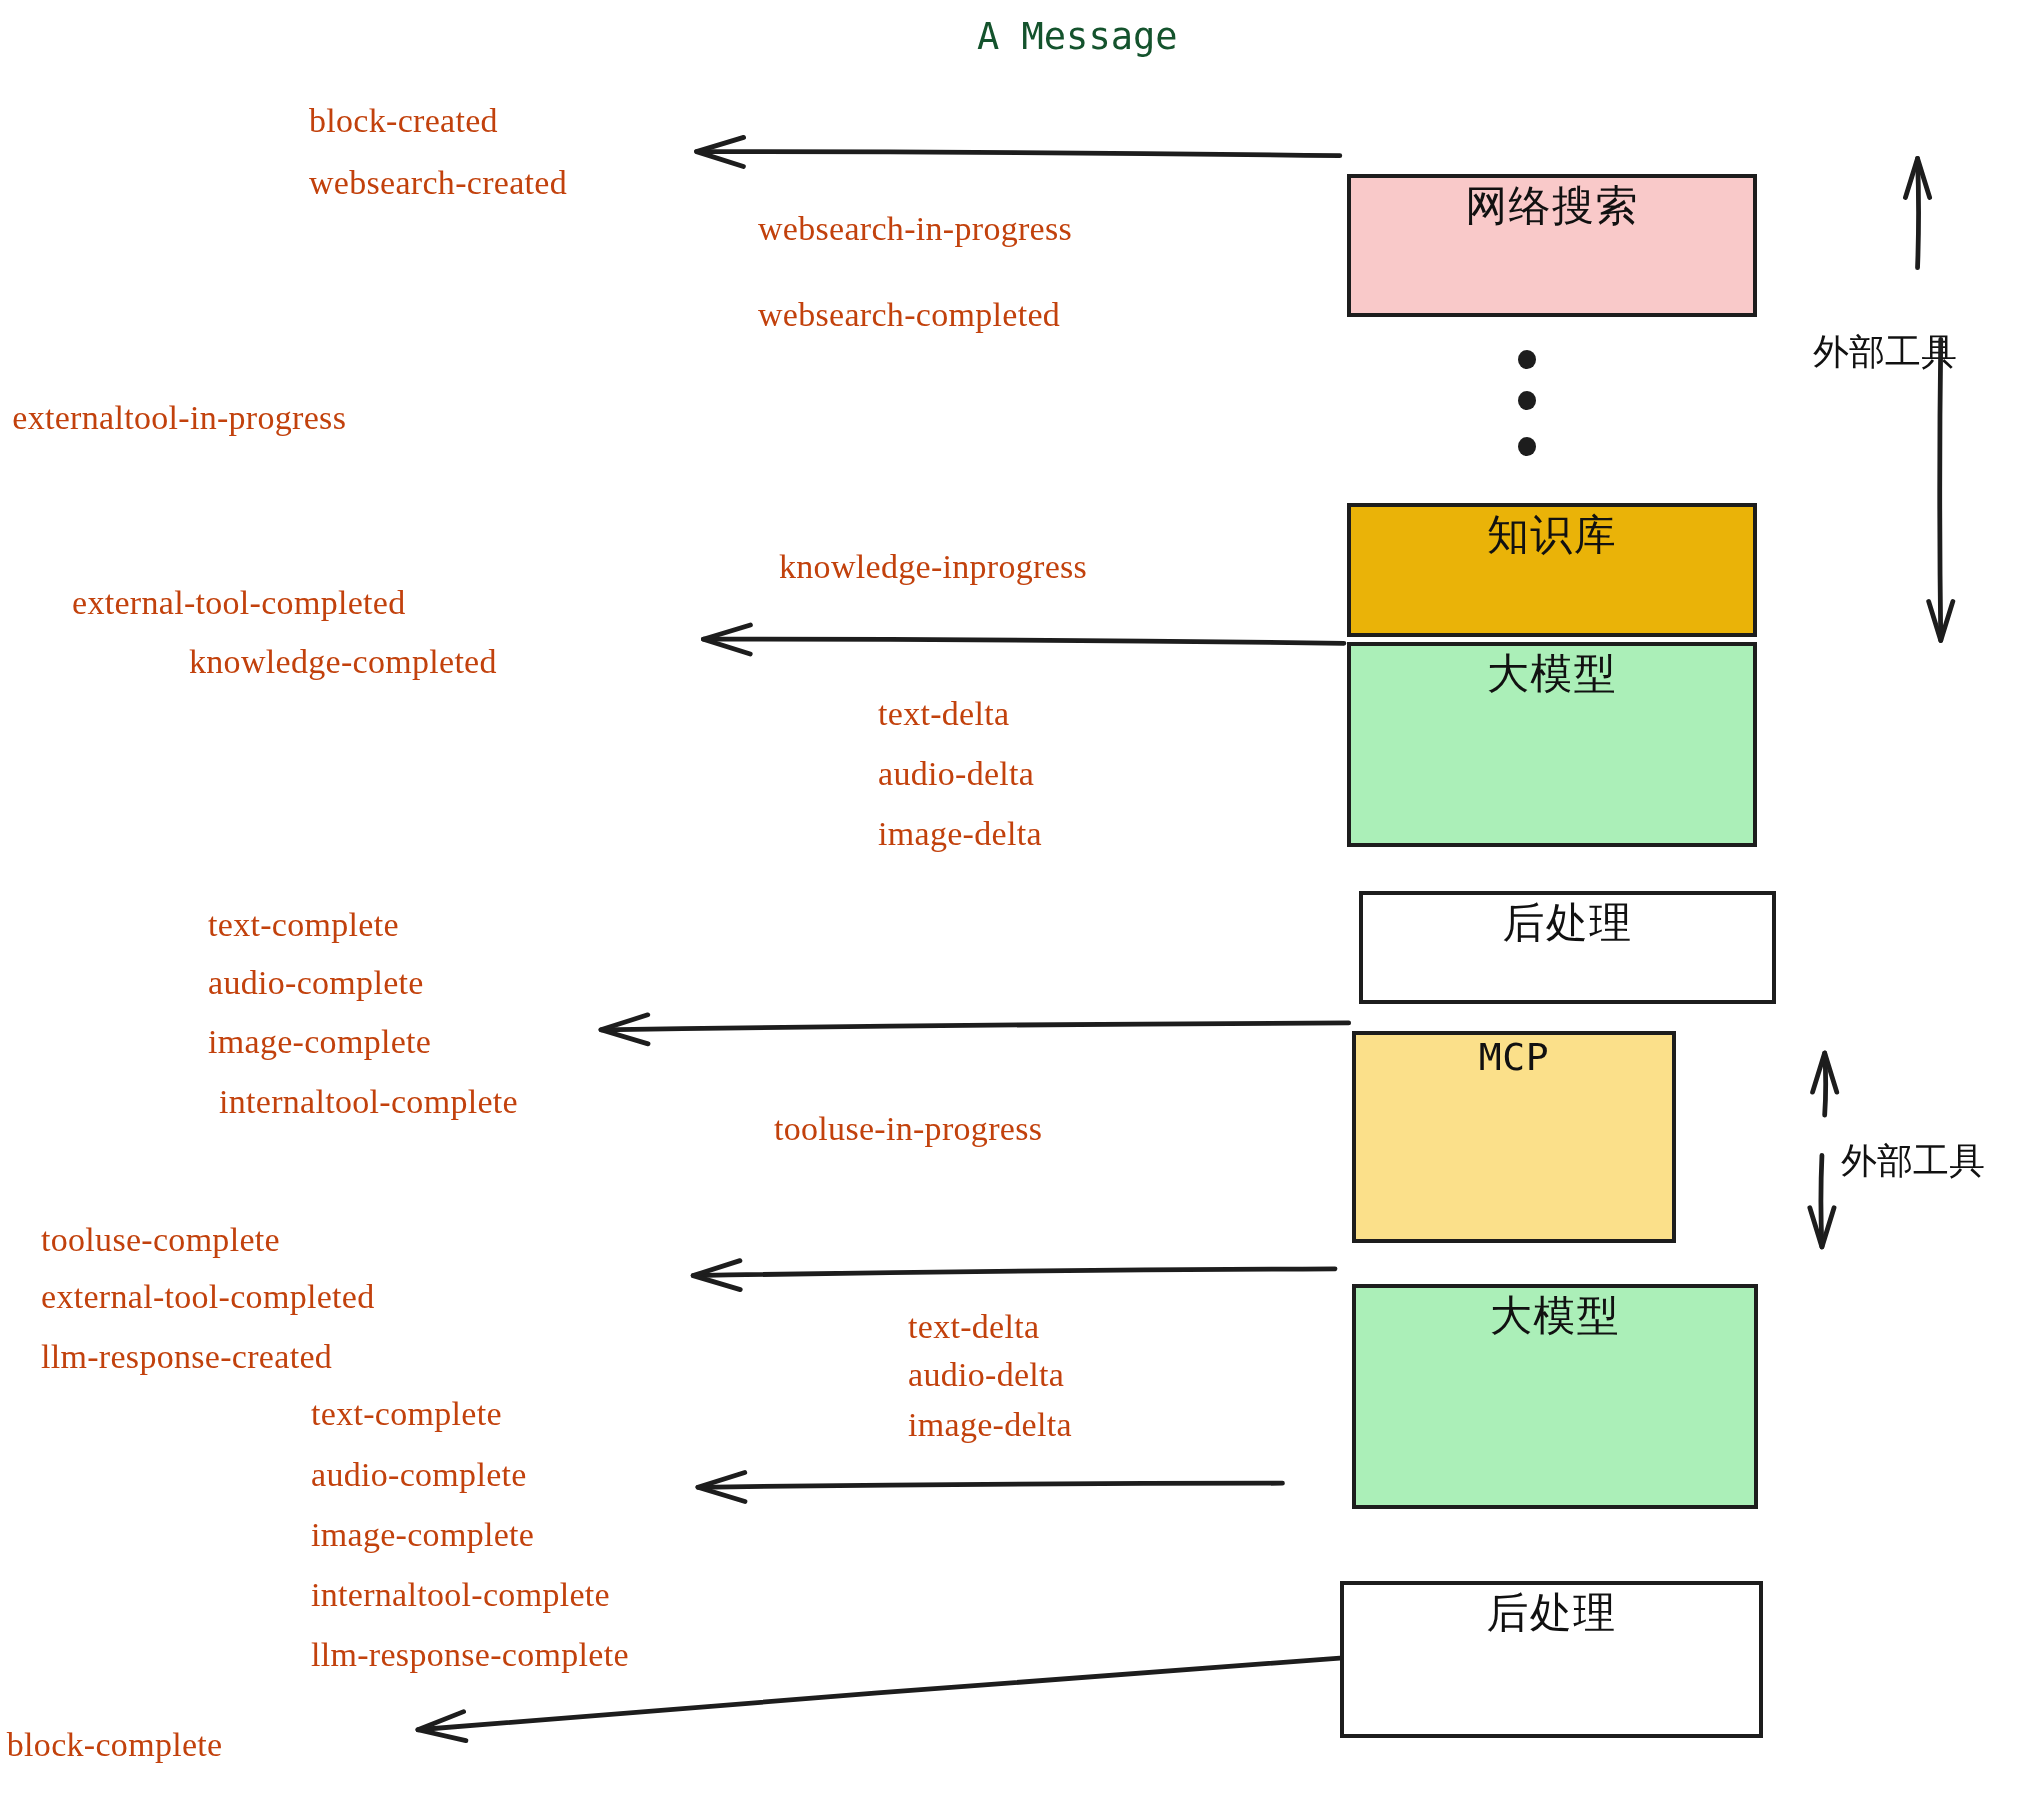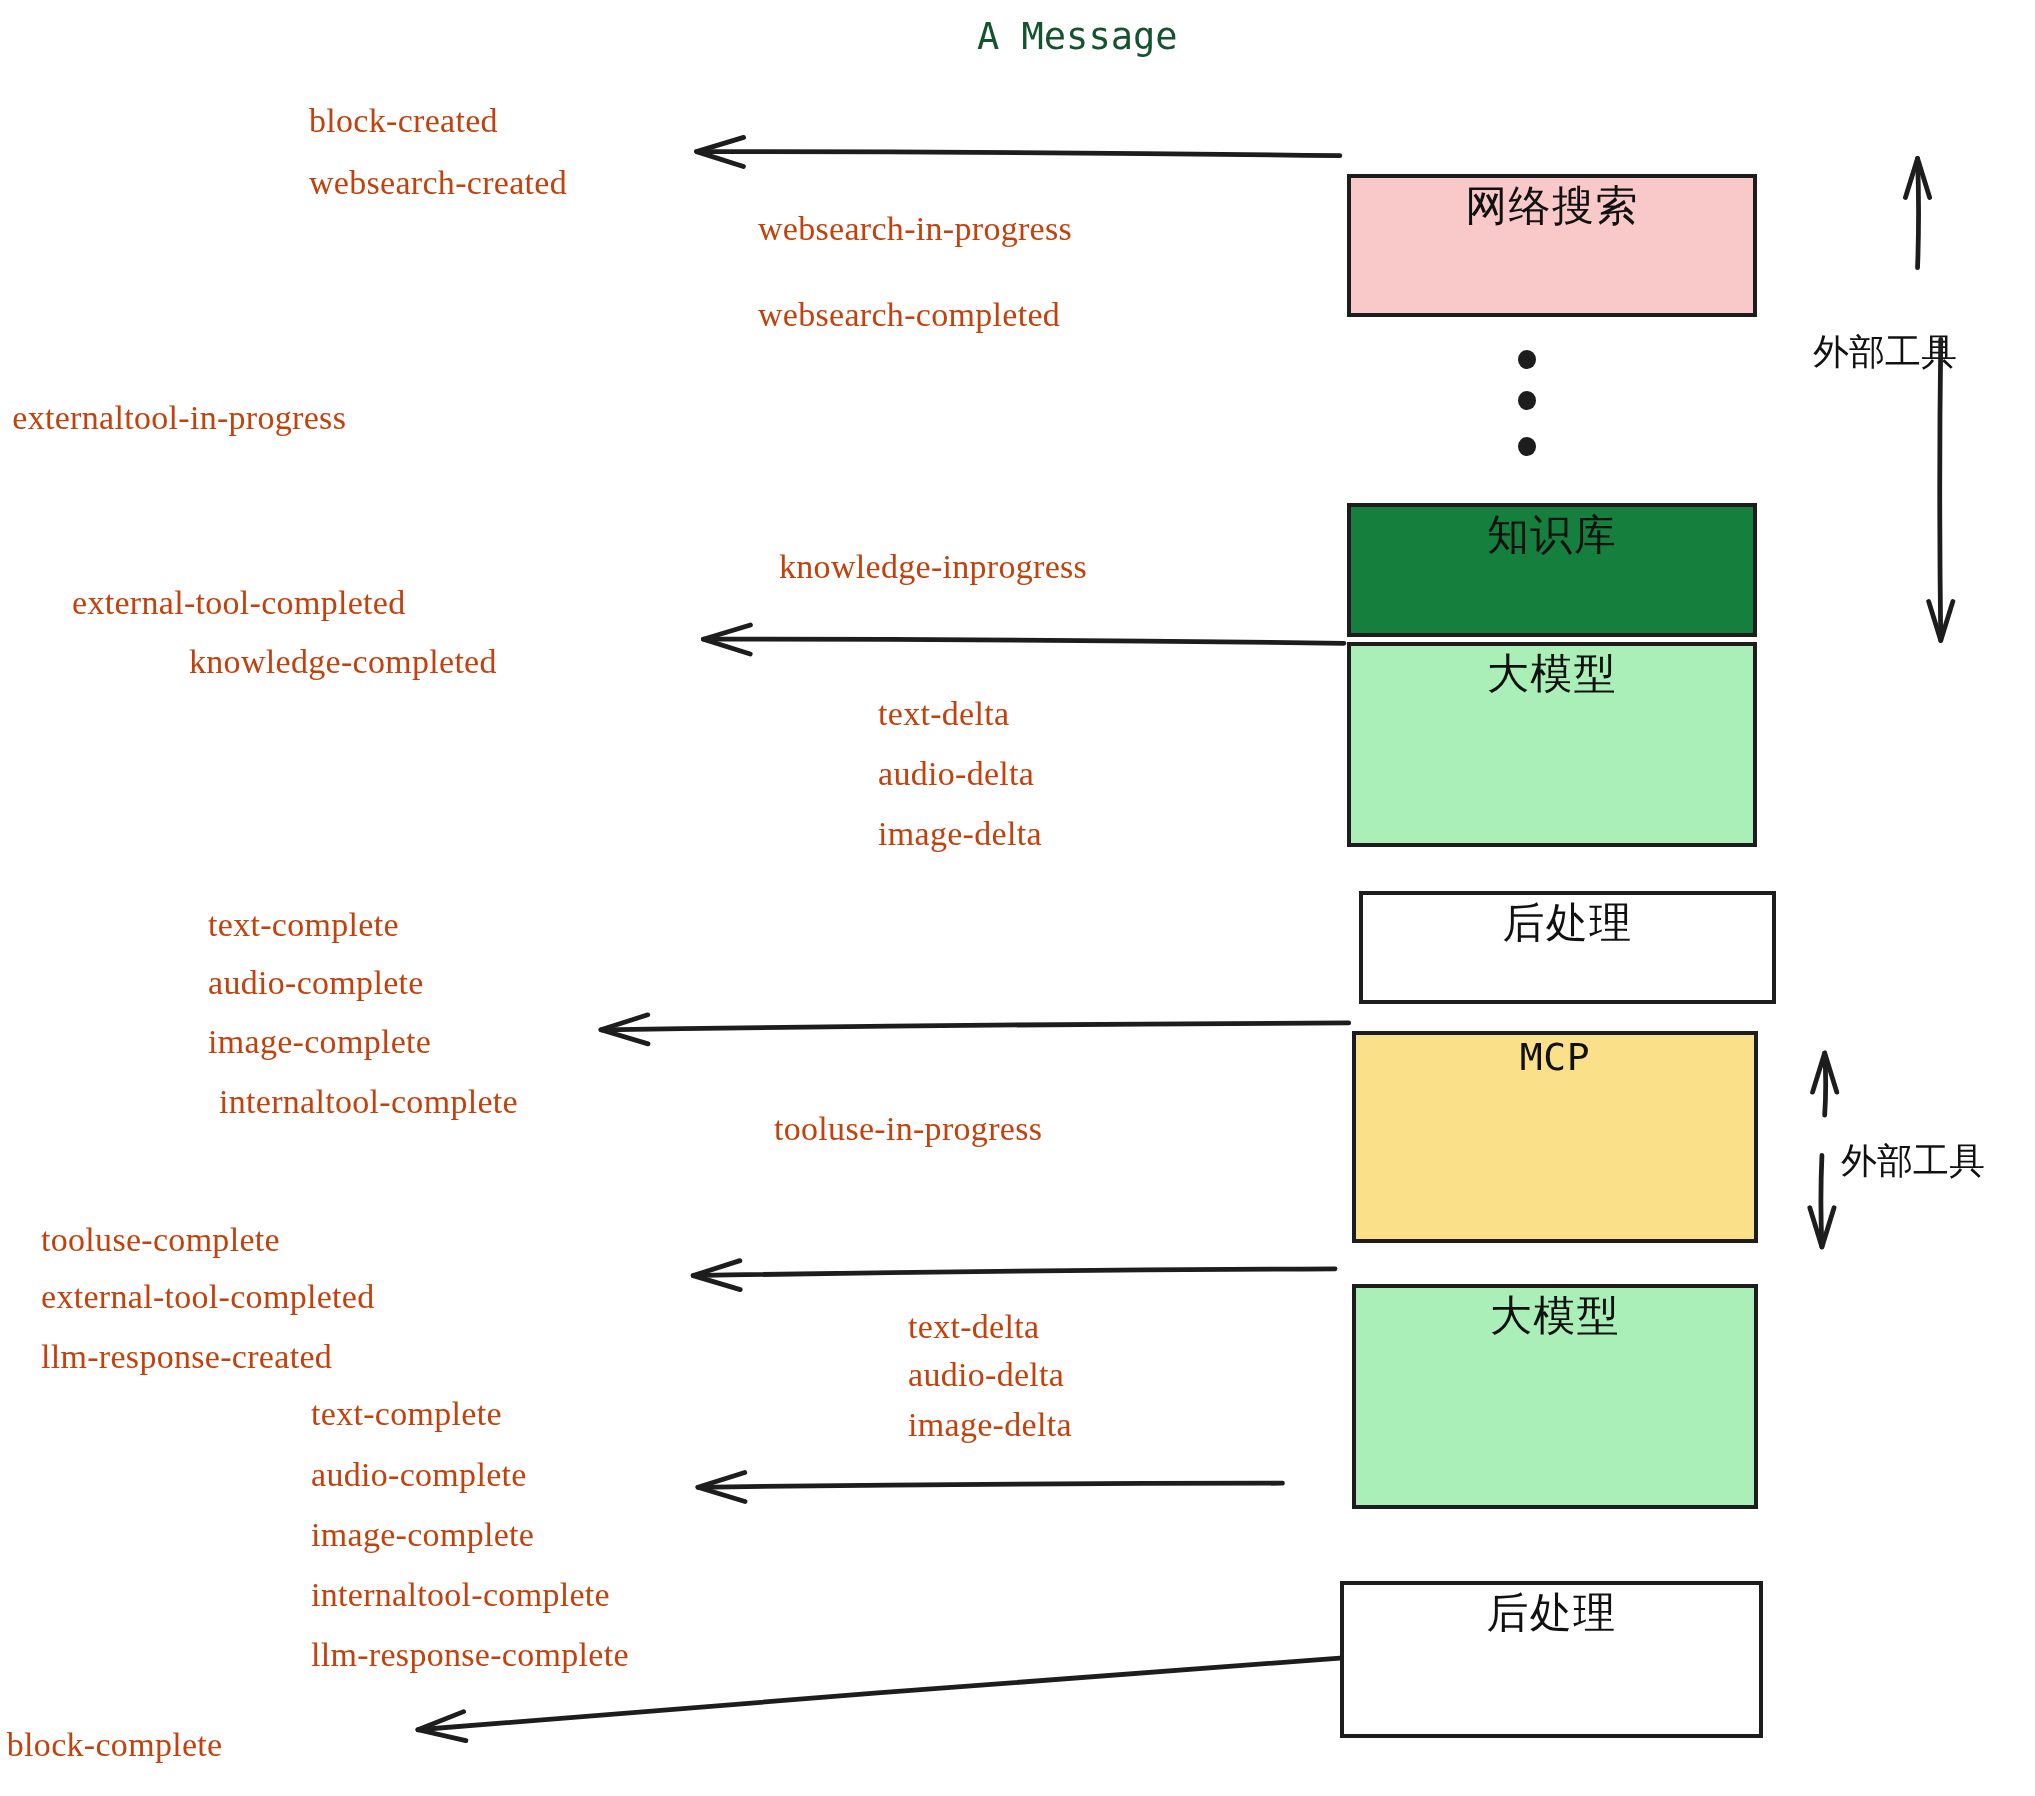"知识库" div.node { background: #15803d -> #eab308 }
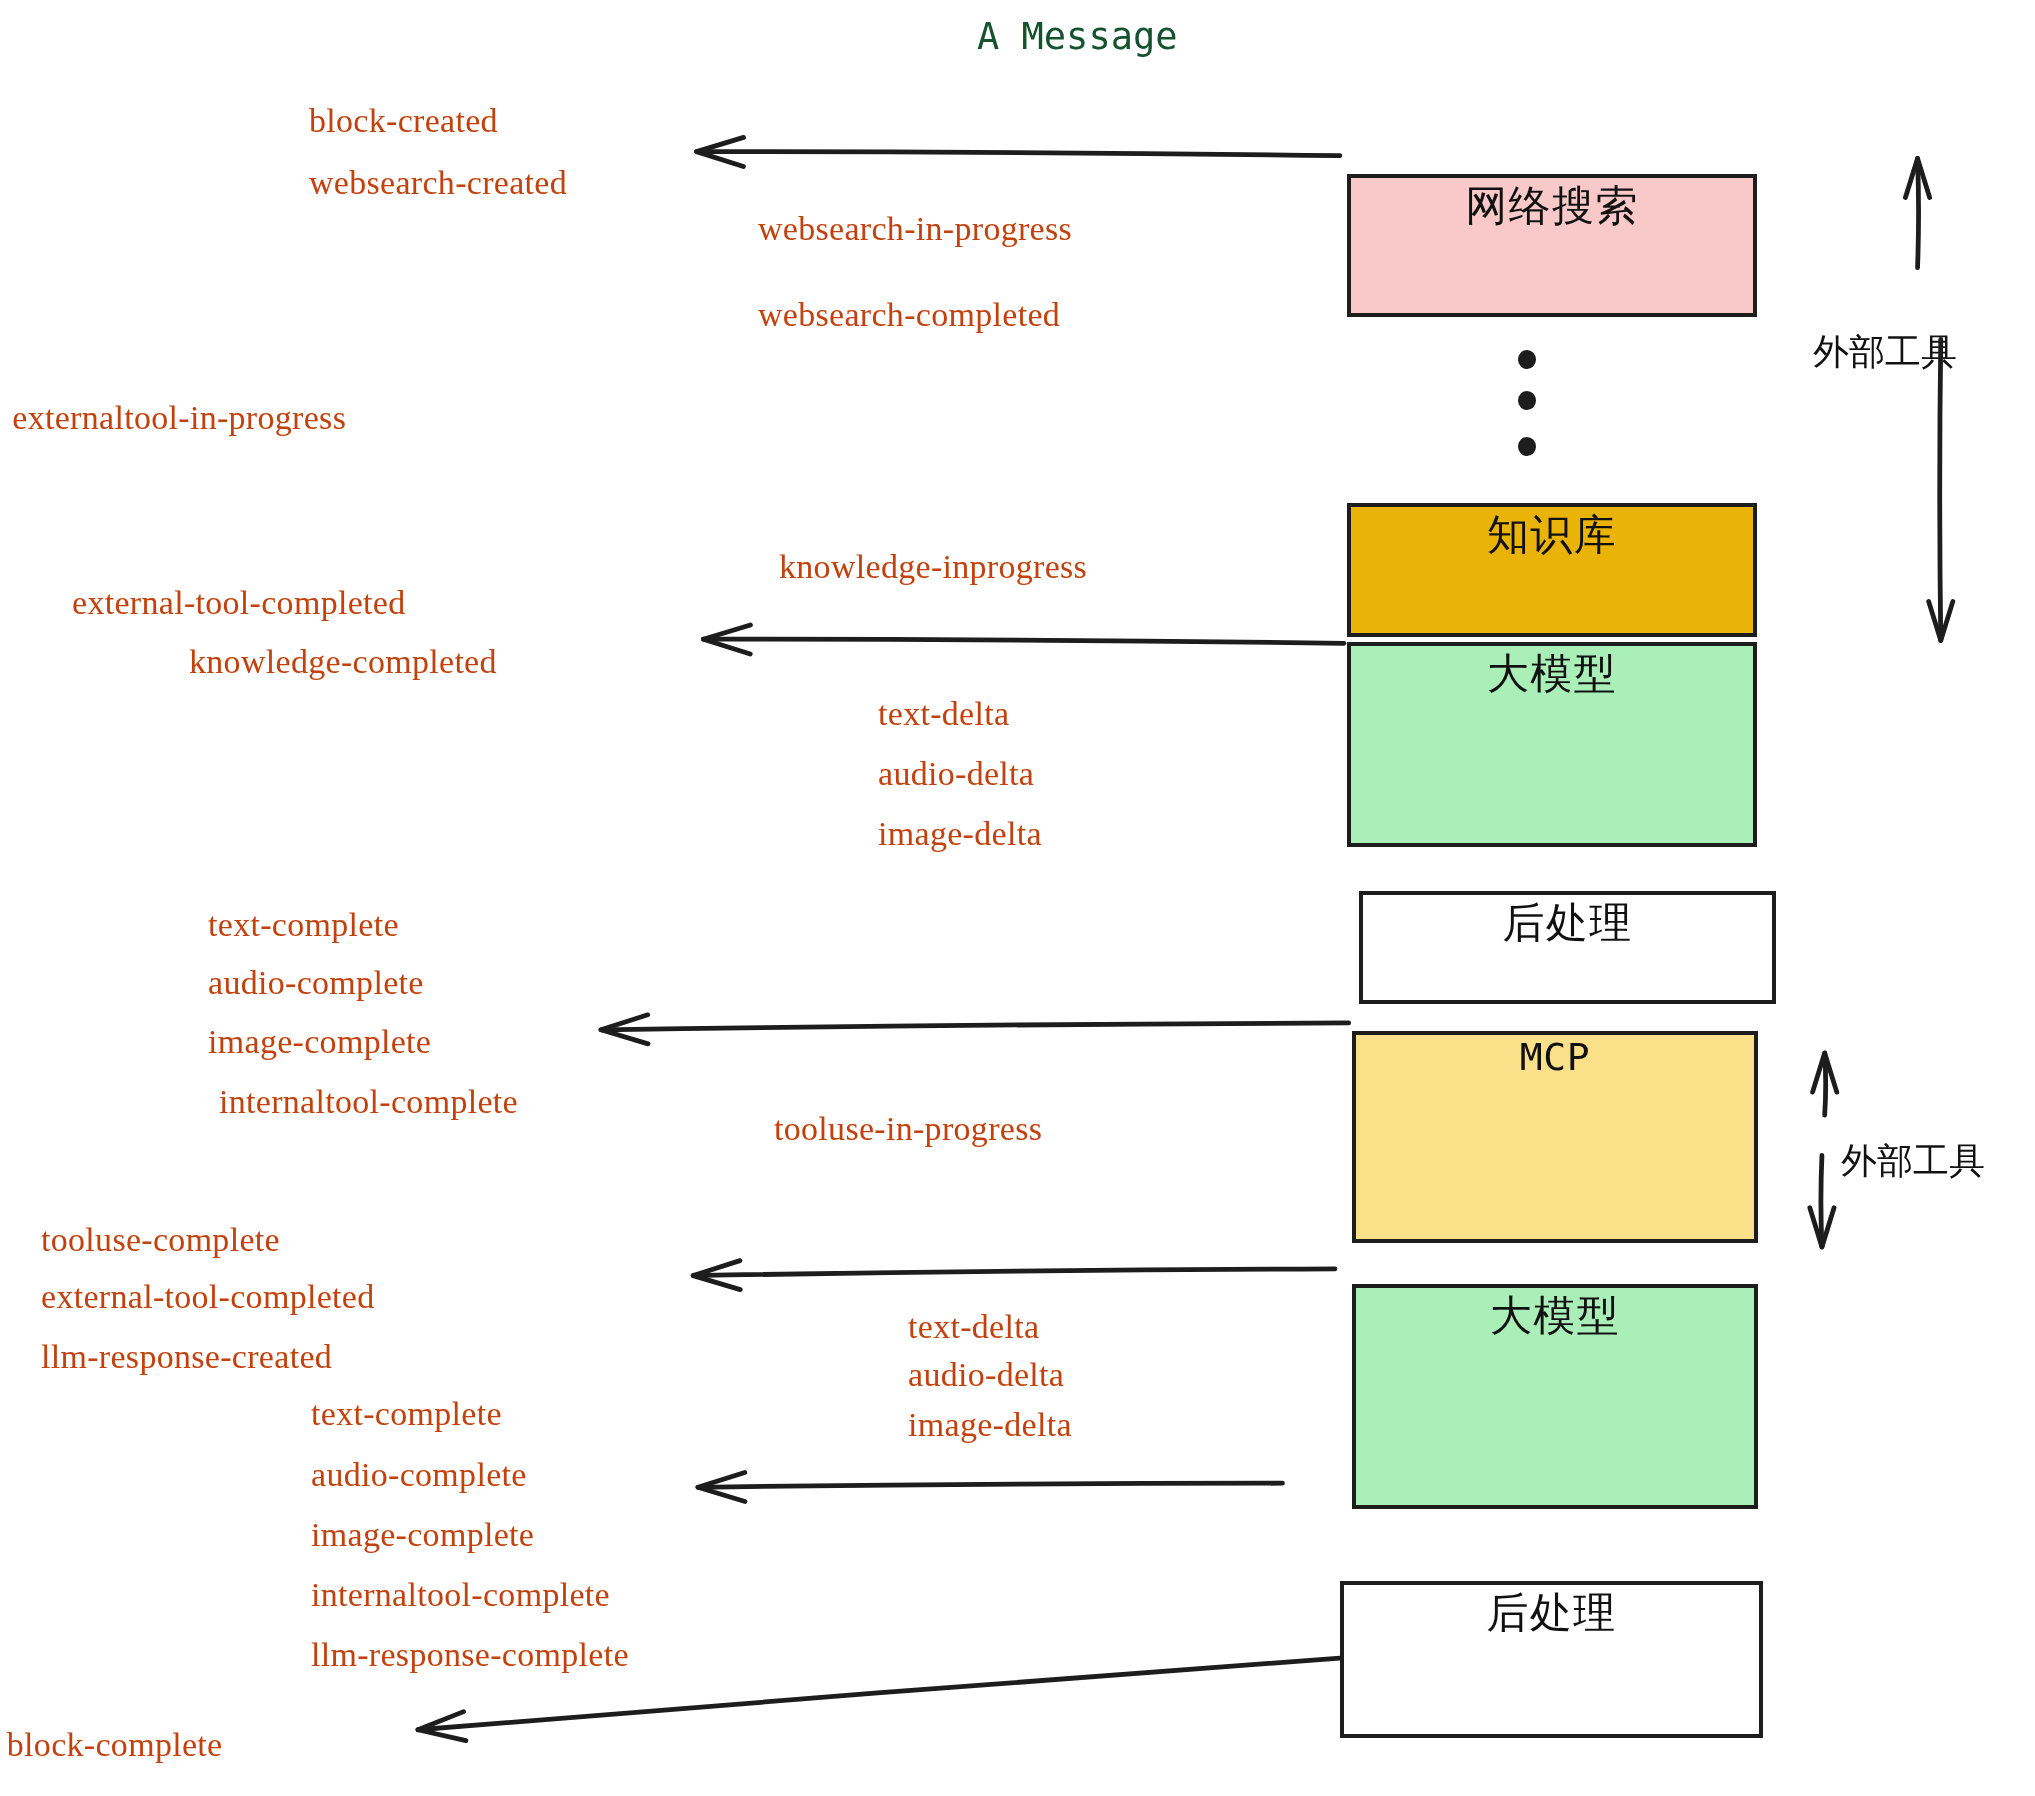"MCP" div.node { width: 406px -> 324px }
